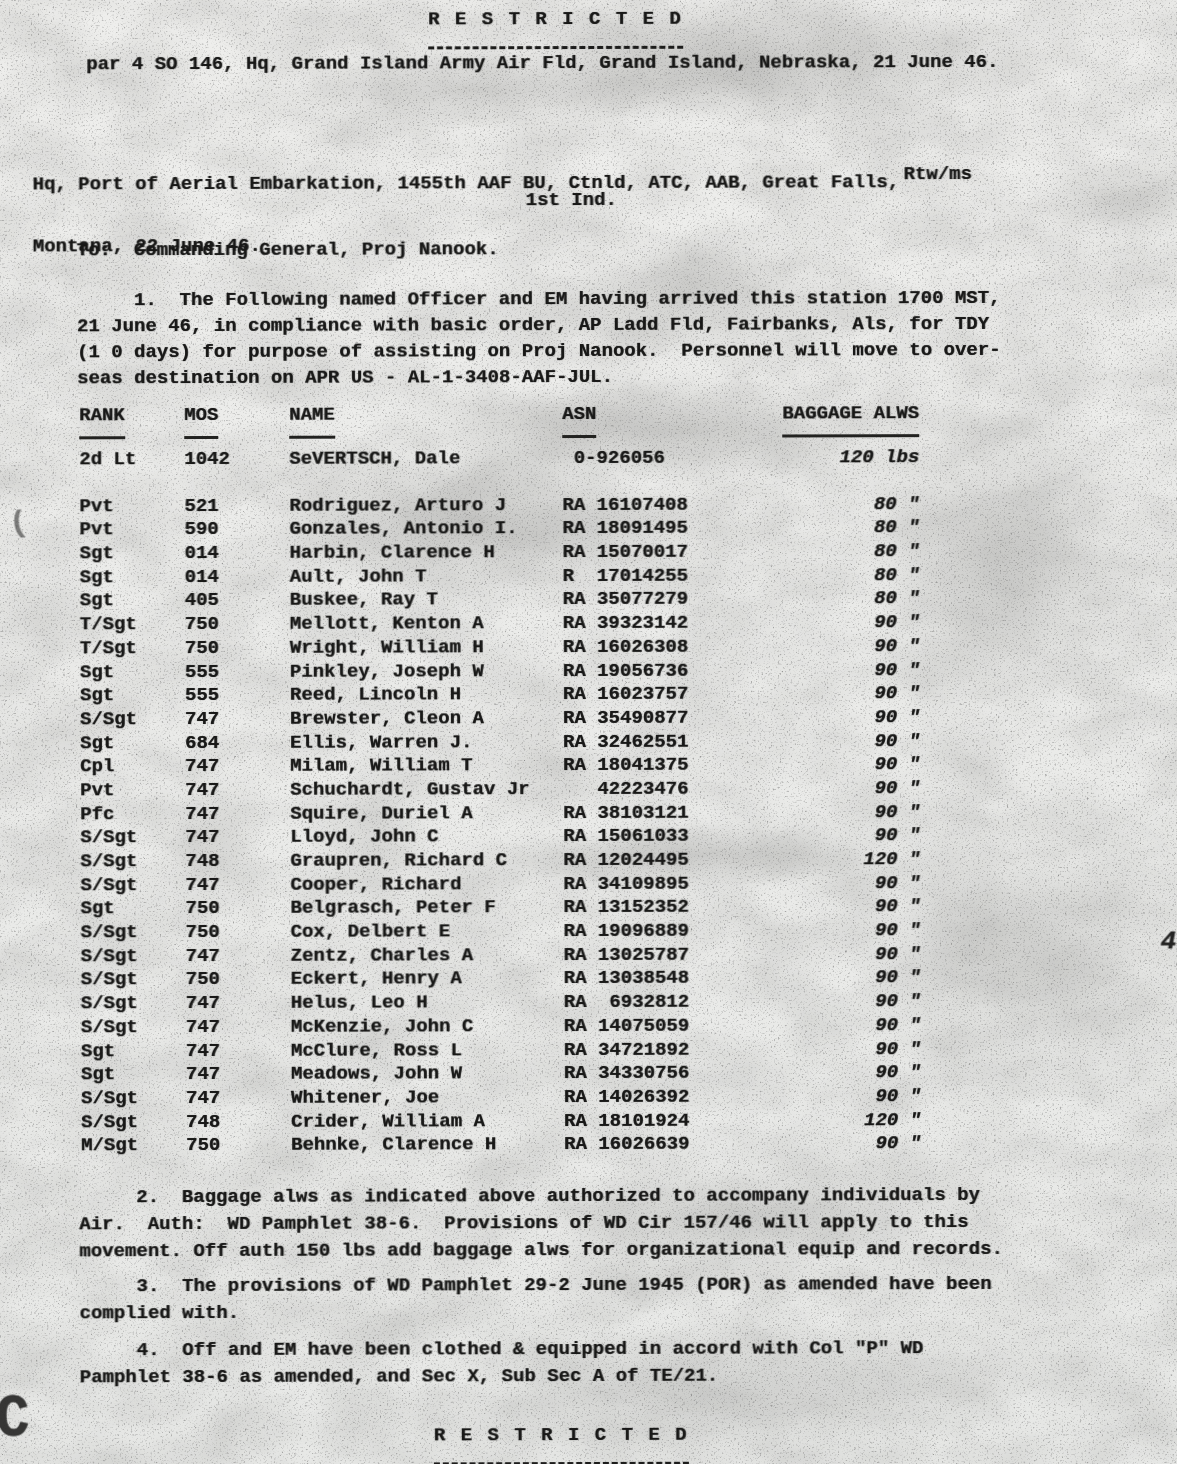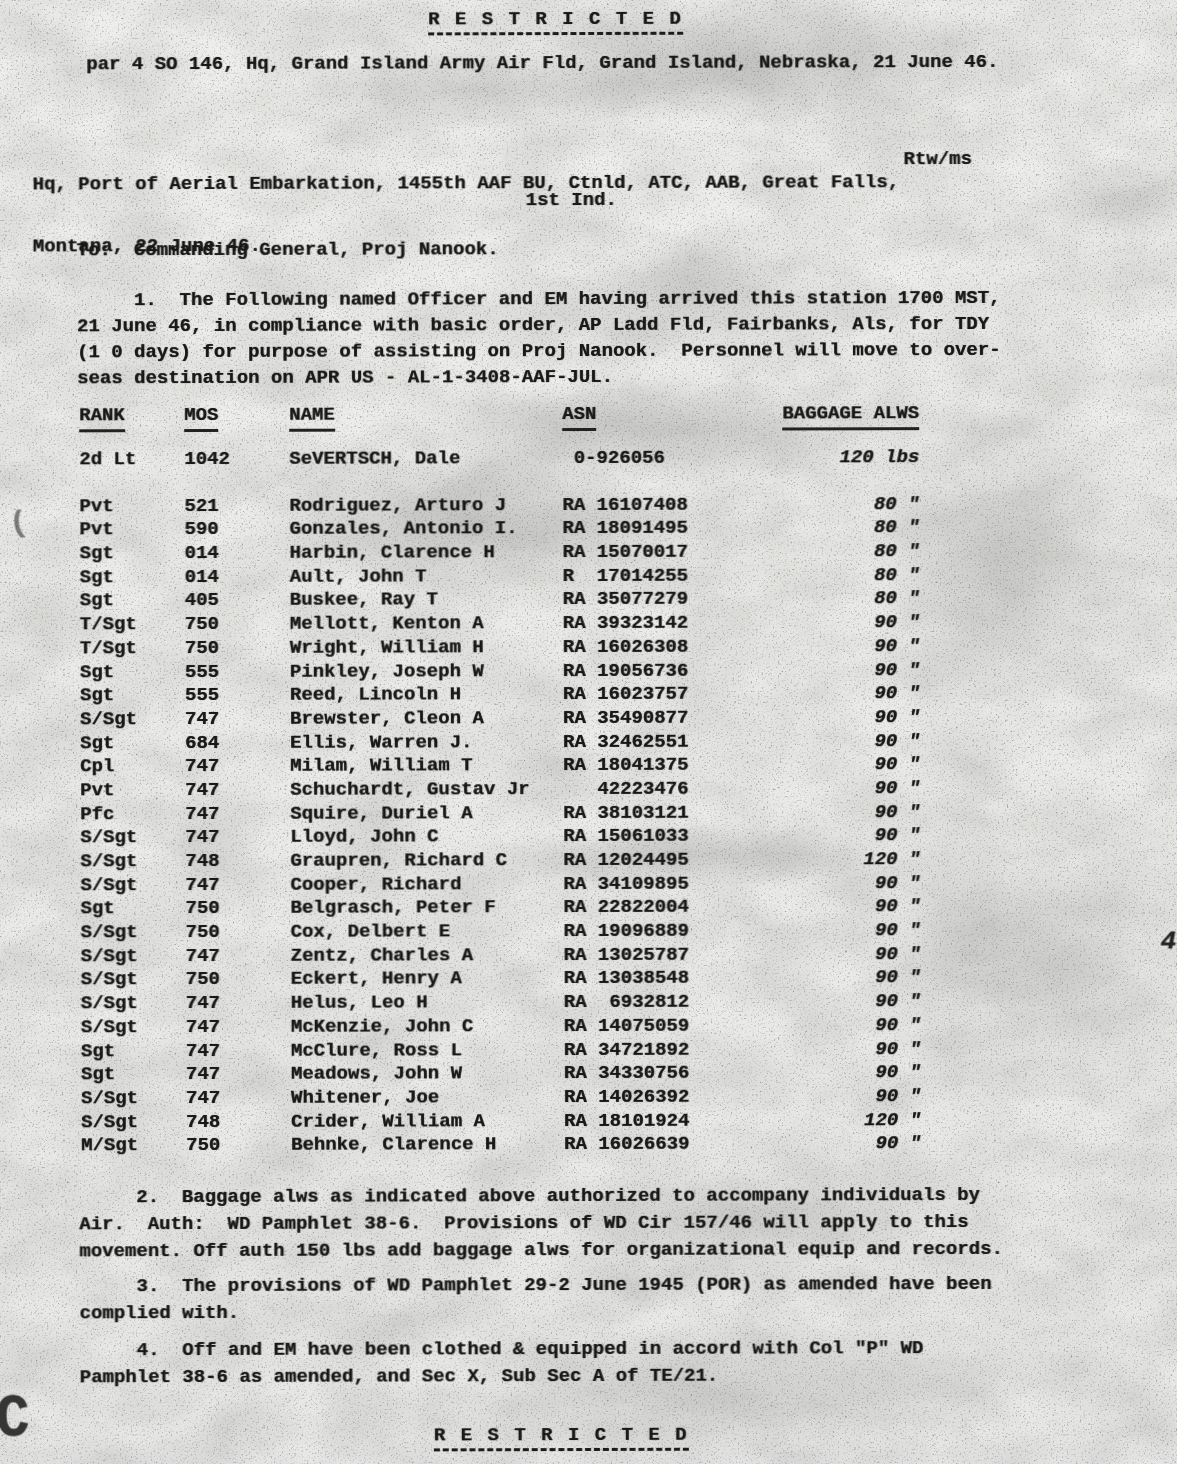"R E S T R" .restricted { padding-bottom: 2px -> 16px }
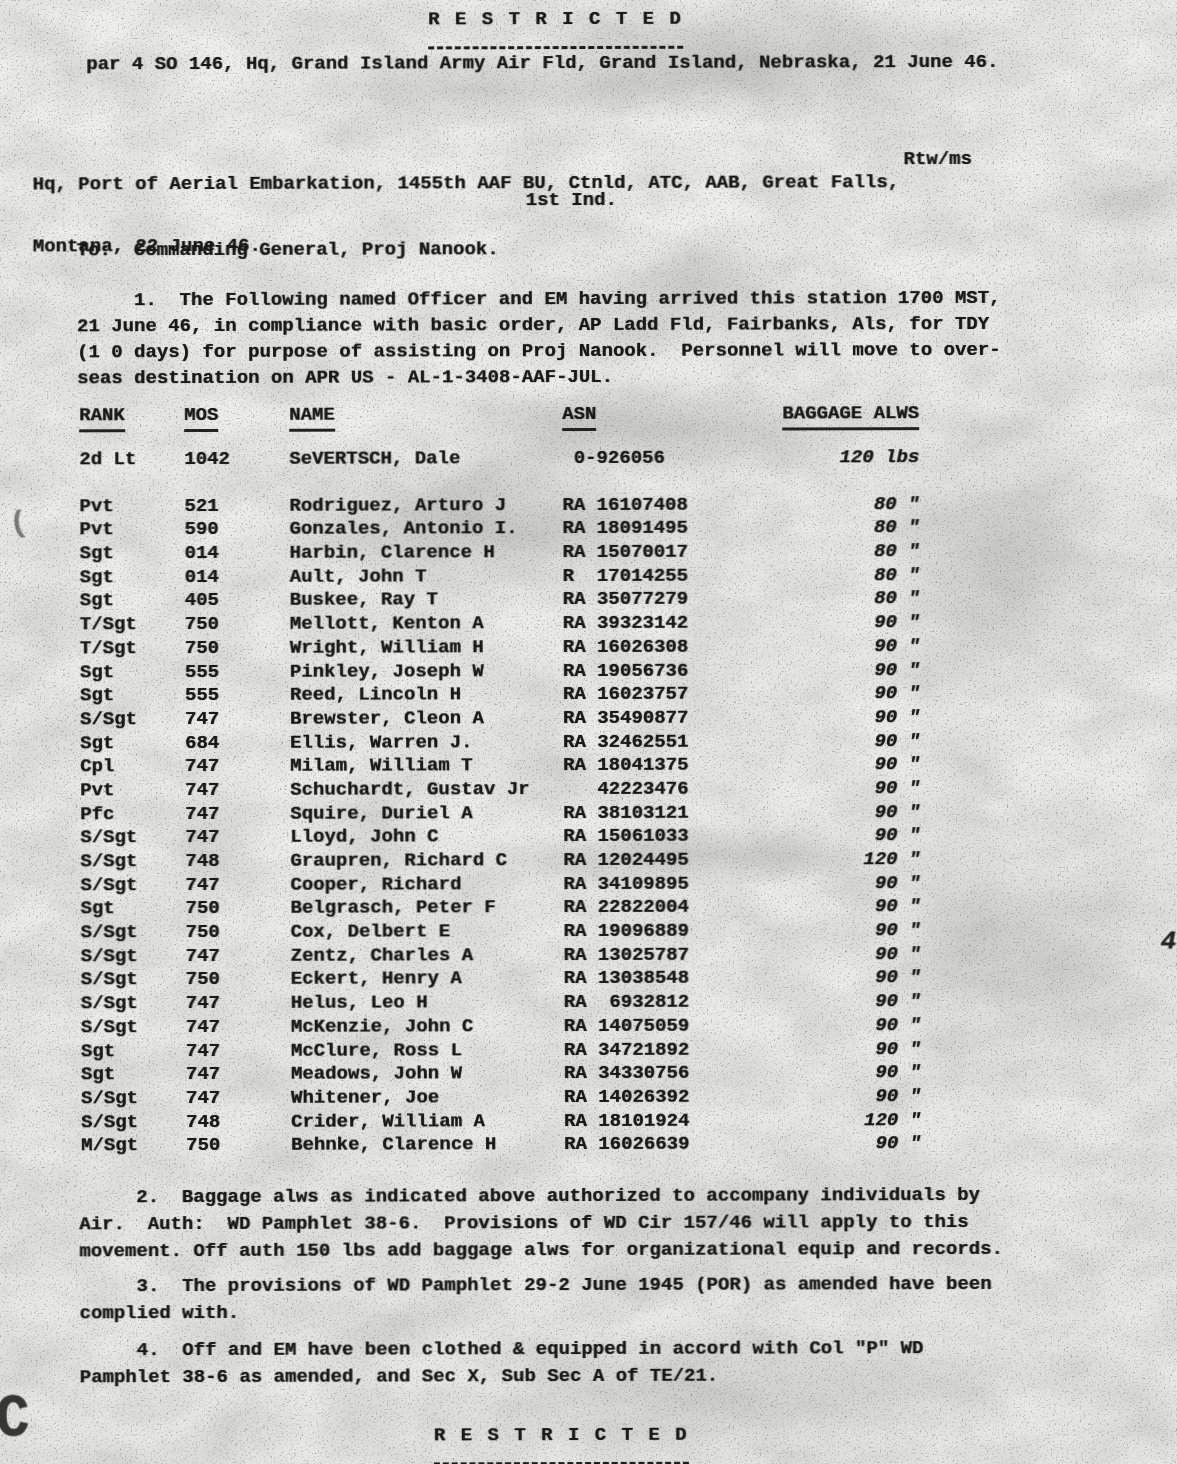"Rtw/ms" div.abs { top: 149px -> 164px }
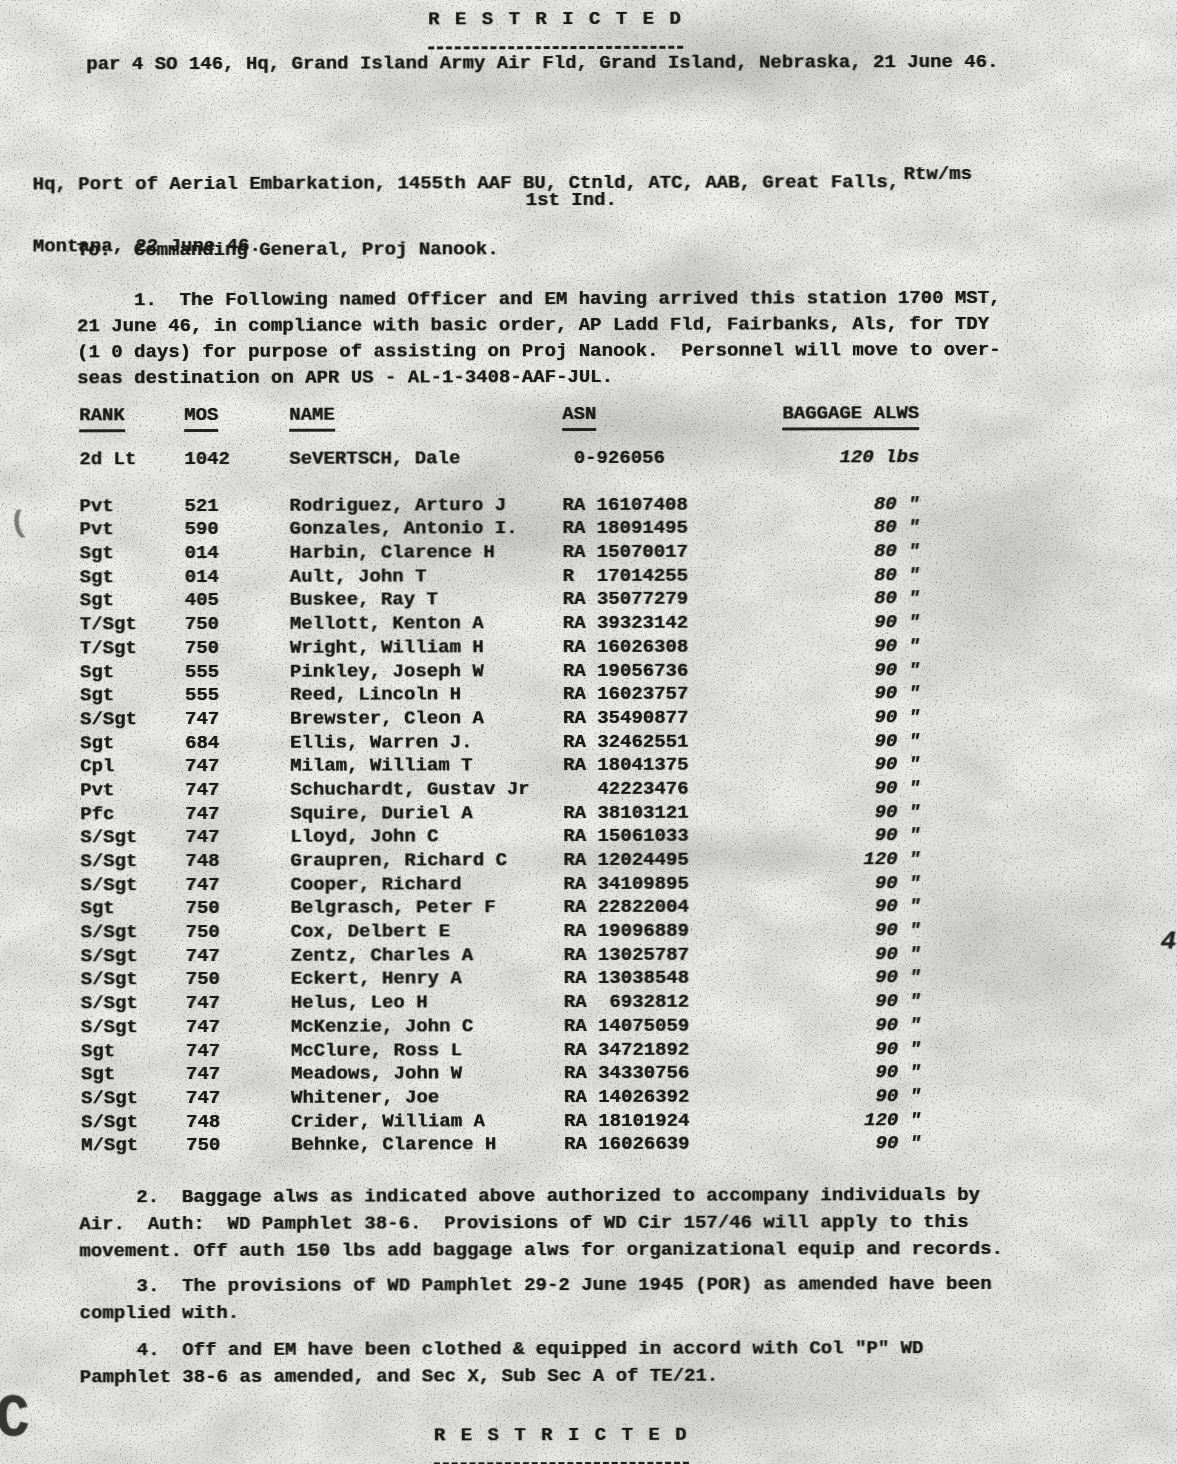"RANK" .hcell { padding-bottom: 3px -> 10px }
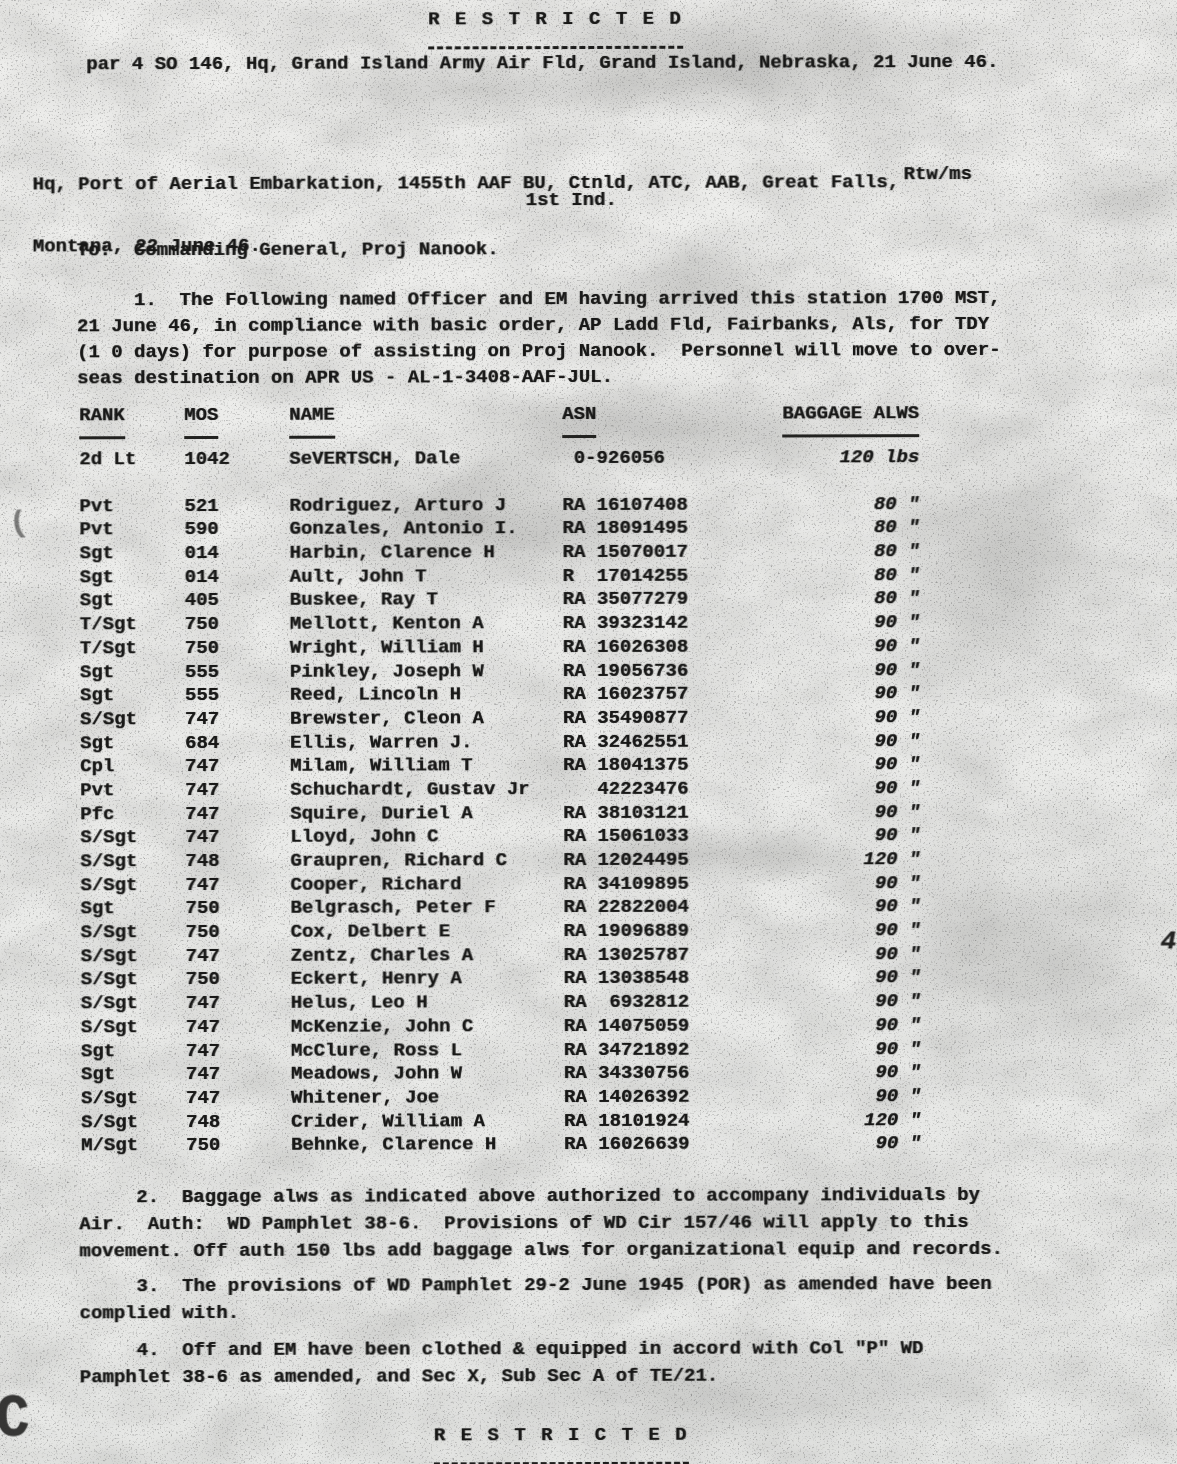"RA 22822004" span.cell { text: 22822004 -> 13152352 }
